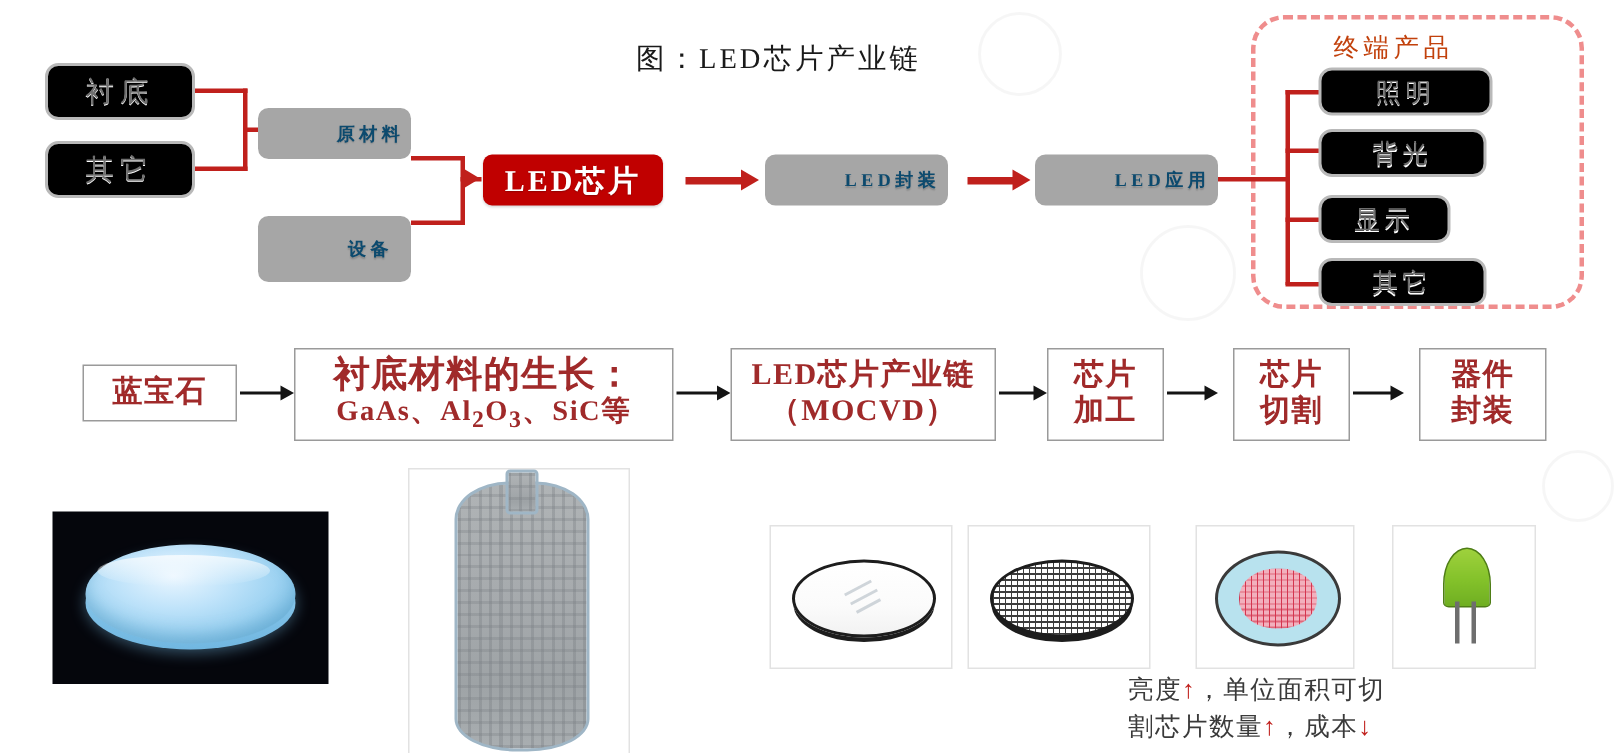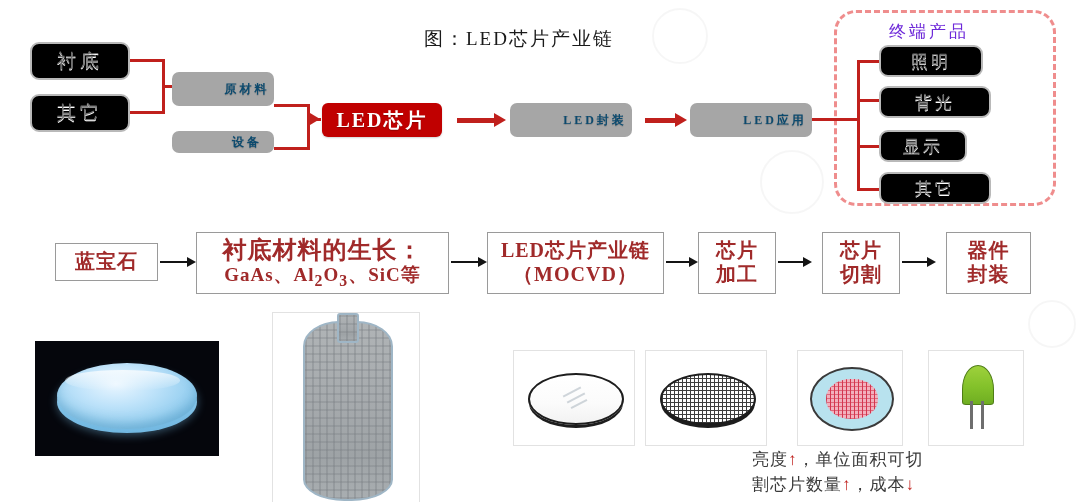"终端产品" .secttitle { color: #6d28d9 -> #c2410c }
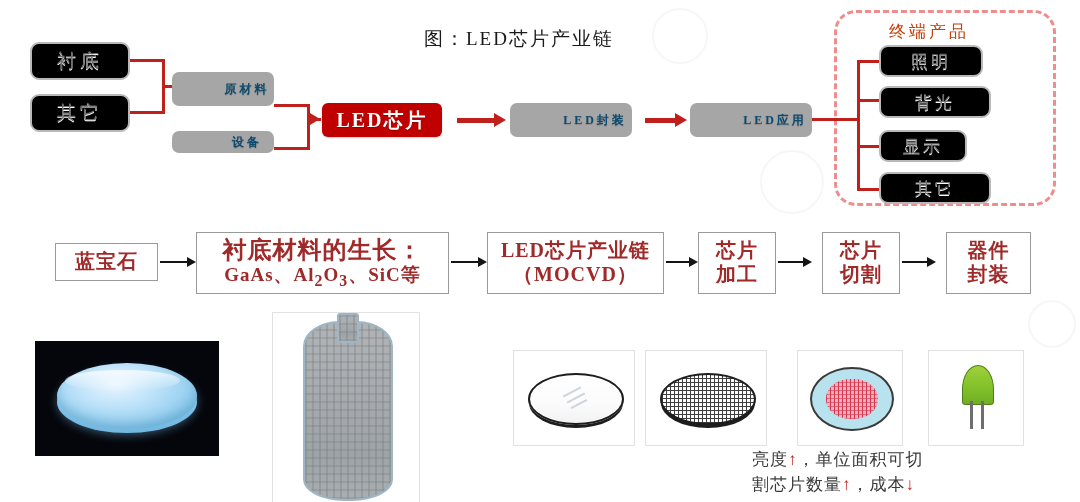"照明" div.rbox { width: 104px -> 116px }
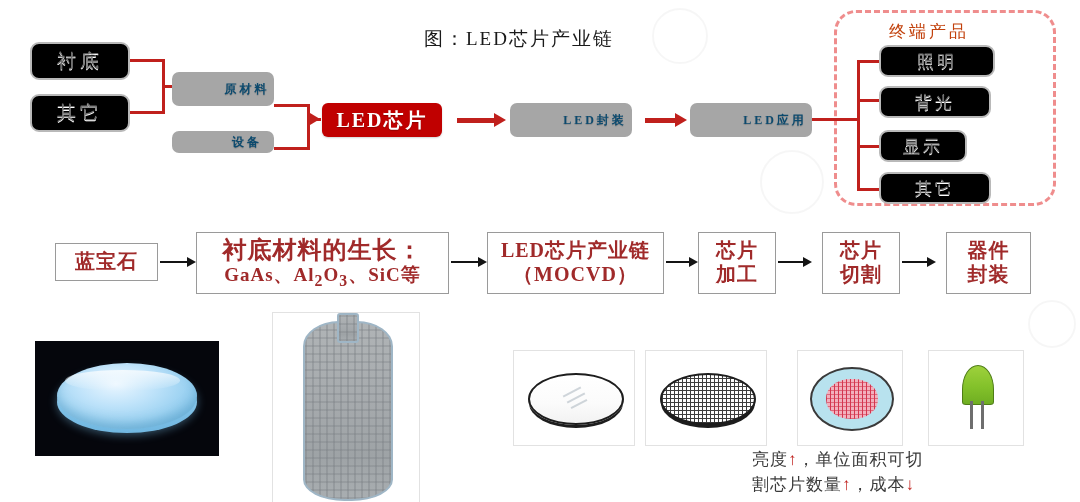"设备" div.rbox { height: 22px -> 44px; top: 131px -> 144px }
